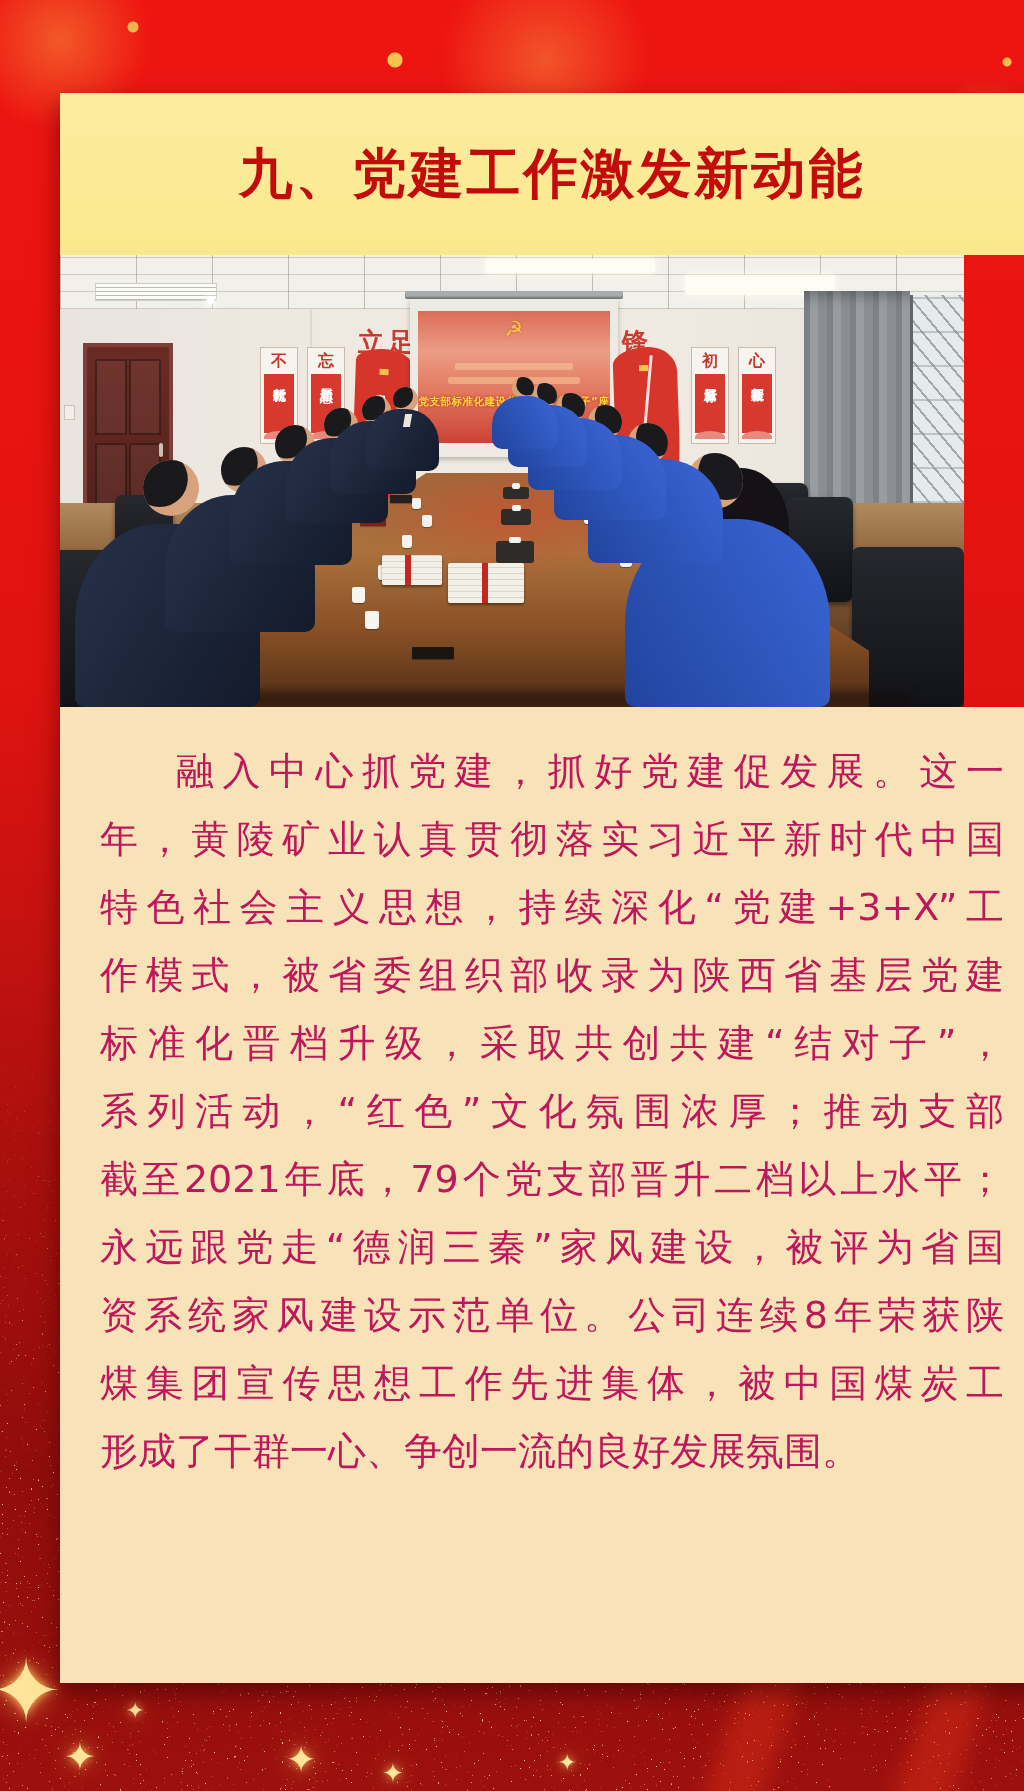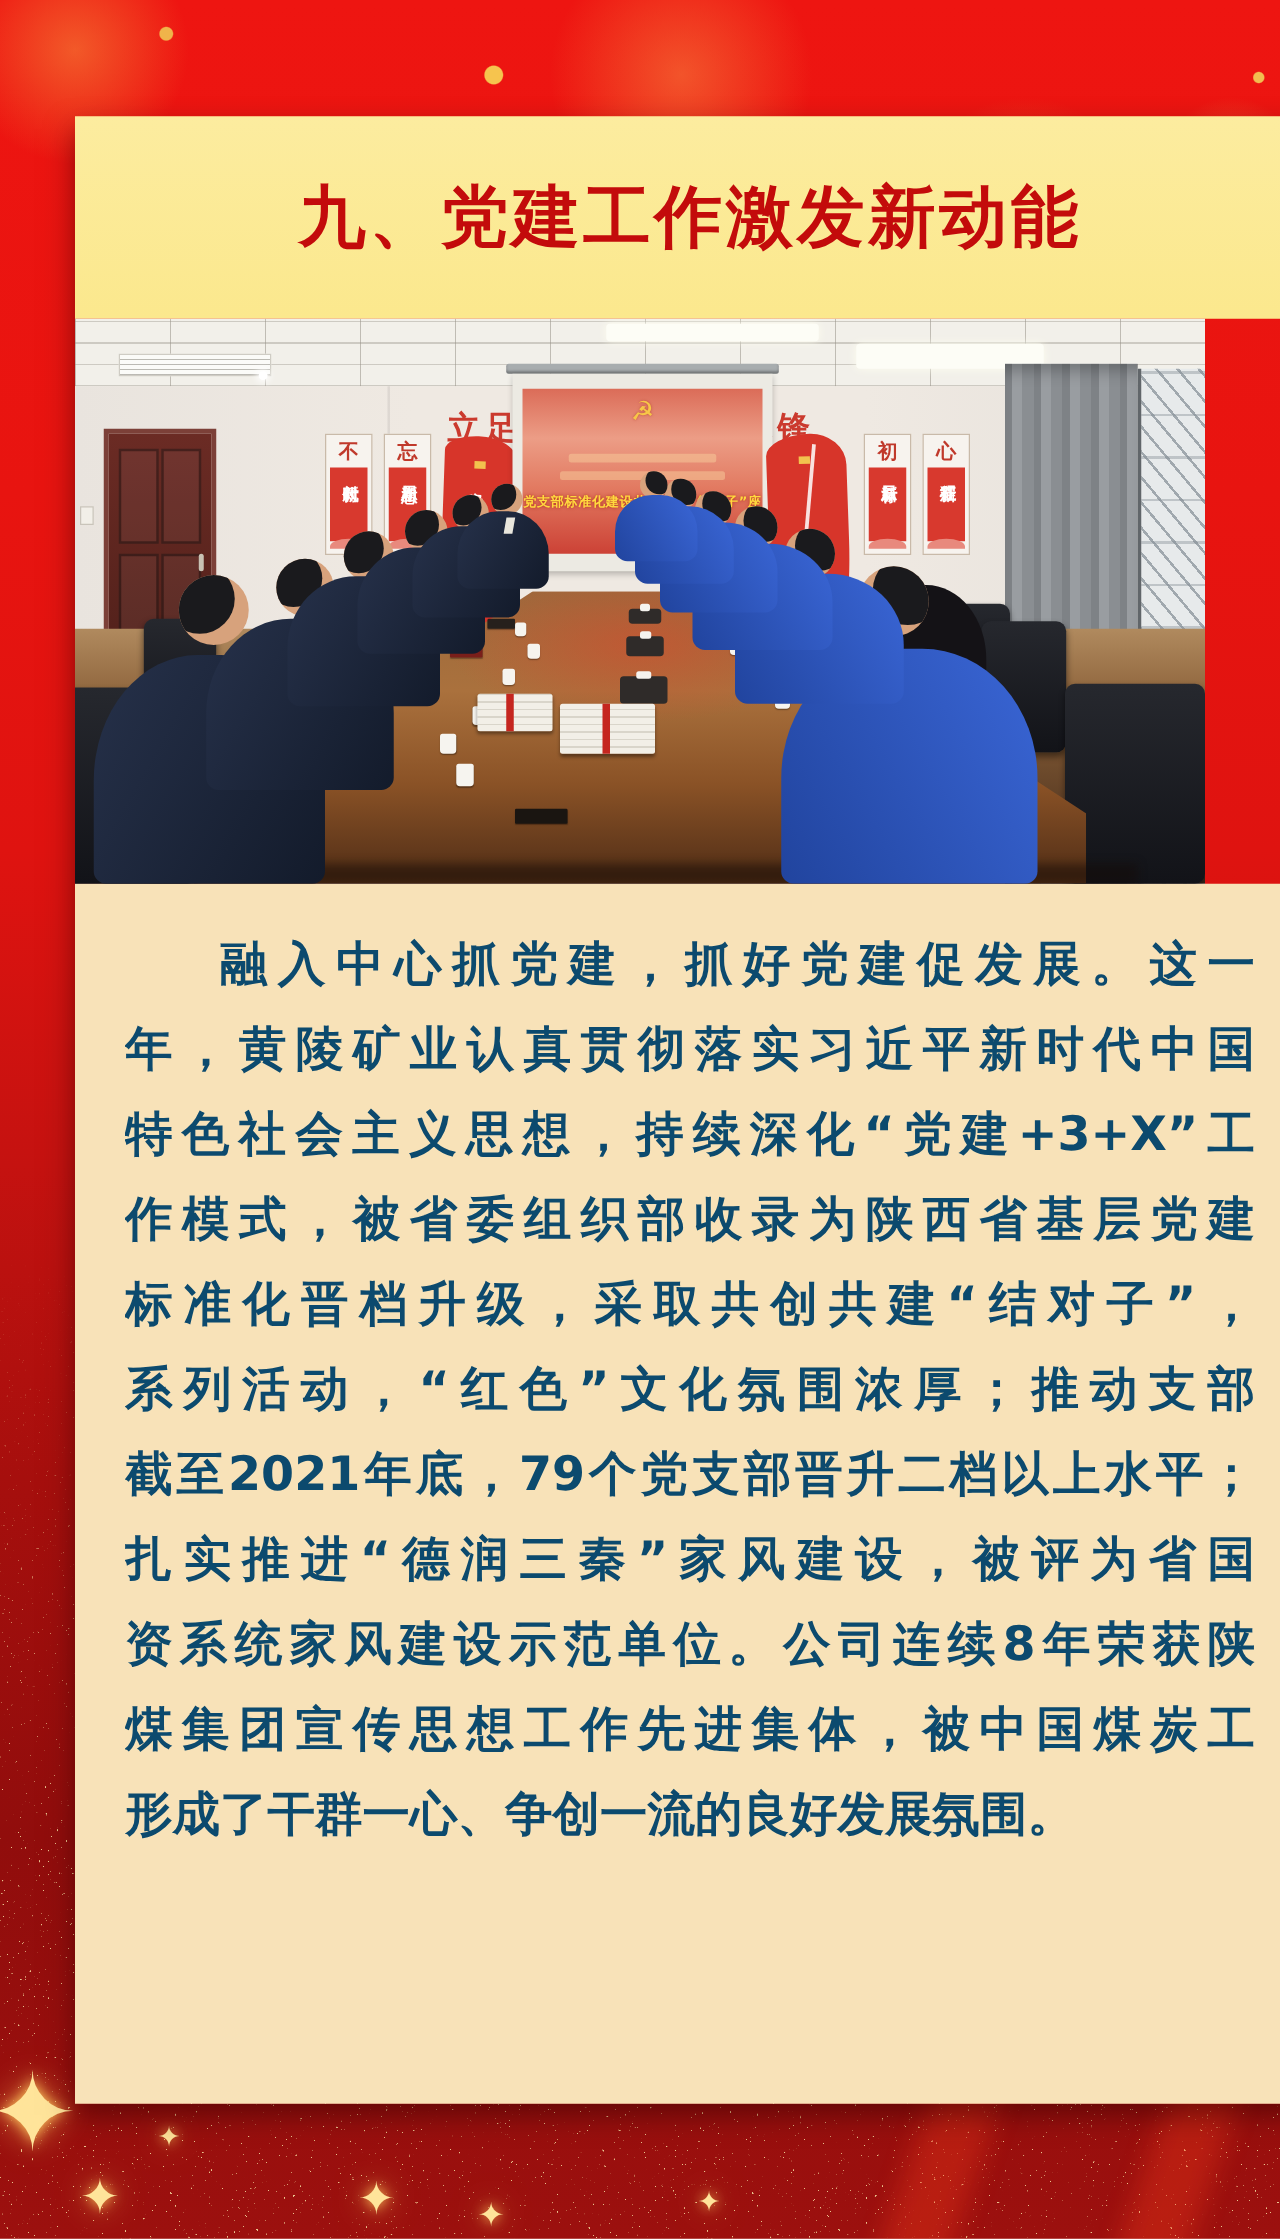"融入中心抓党建，抓好党建促发展。这一" .aline { color: #0c4a6e -> #be185d; font-weight: bold -> normal }
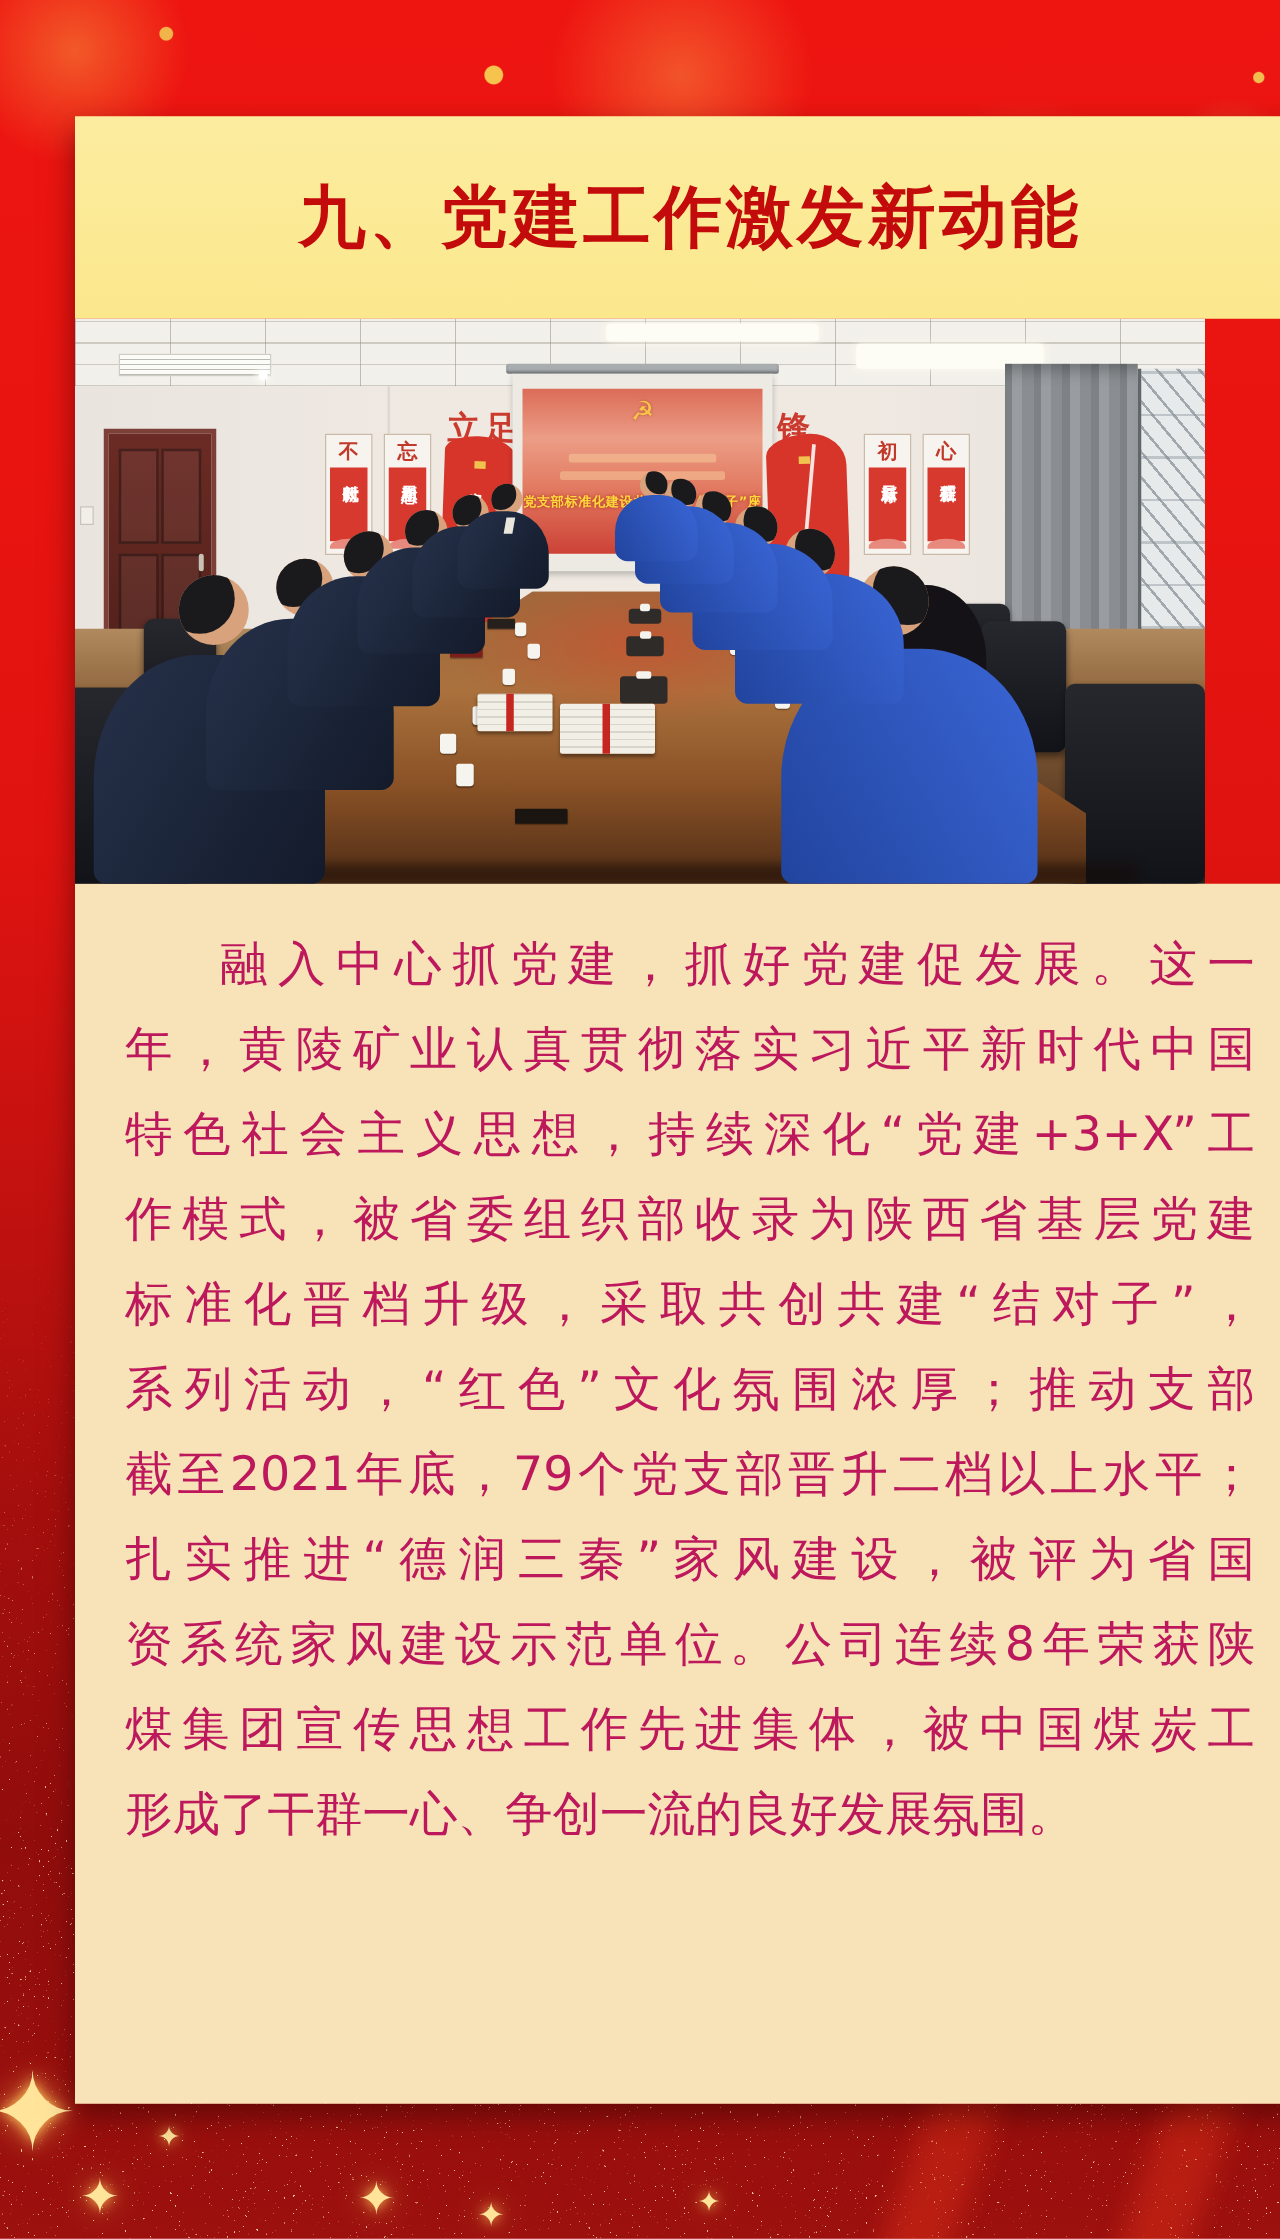"扎实推进“德润三秦”家风建设，被评为省国" div.aline { text: 扎实推进 -> 永远跟党走 }
